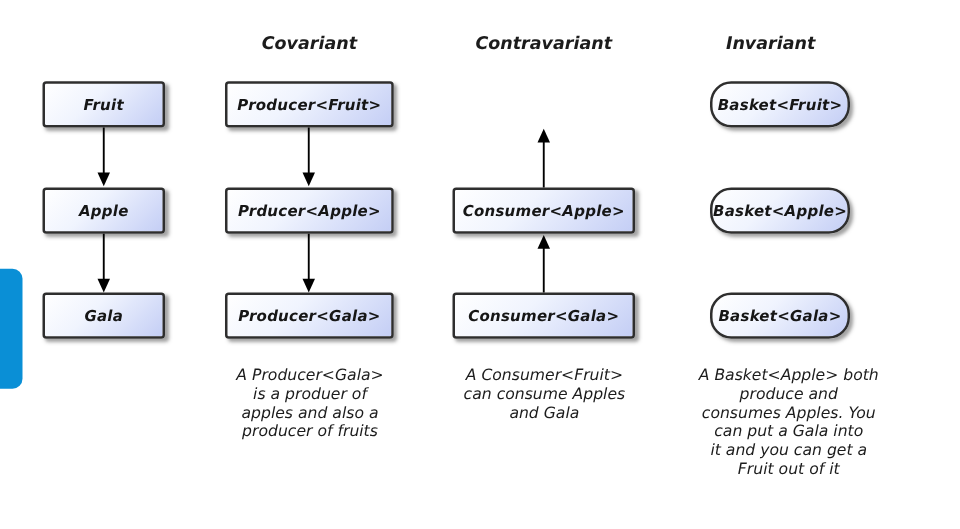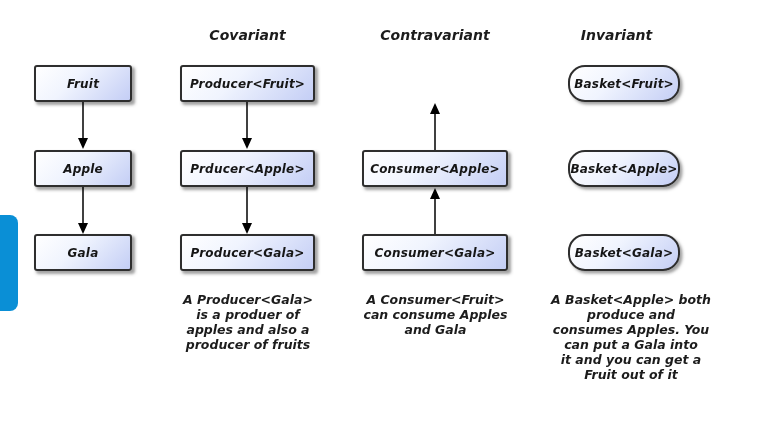"A Producer<Gala>" .caption { font-weight: bold -> normal }
